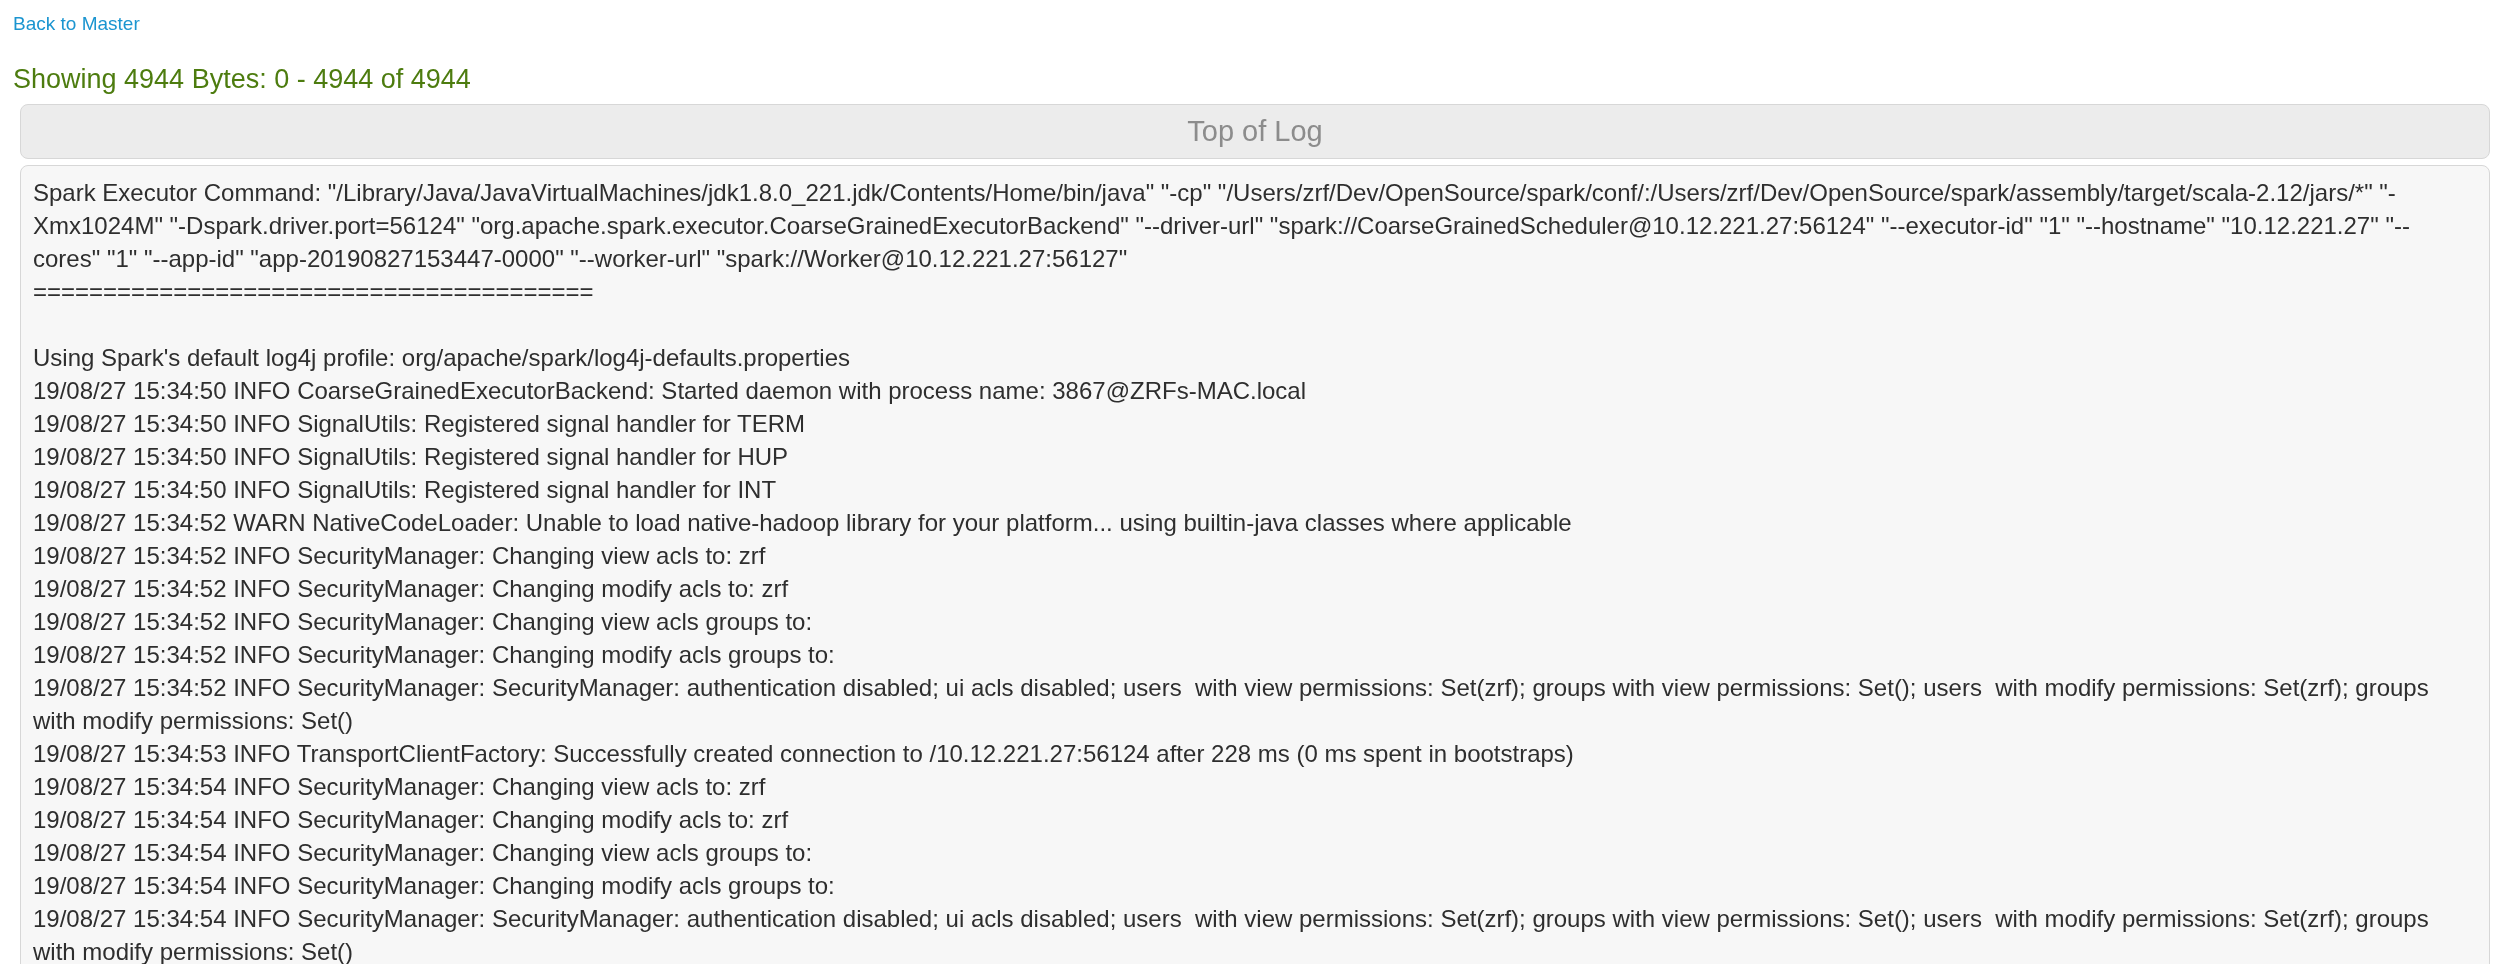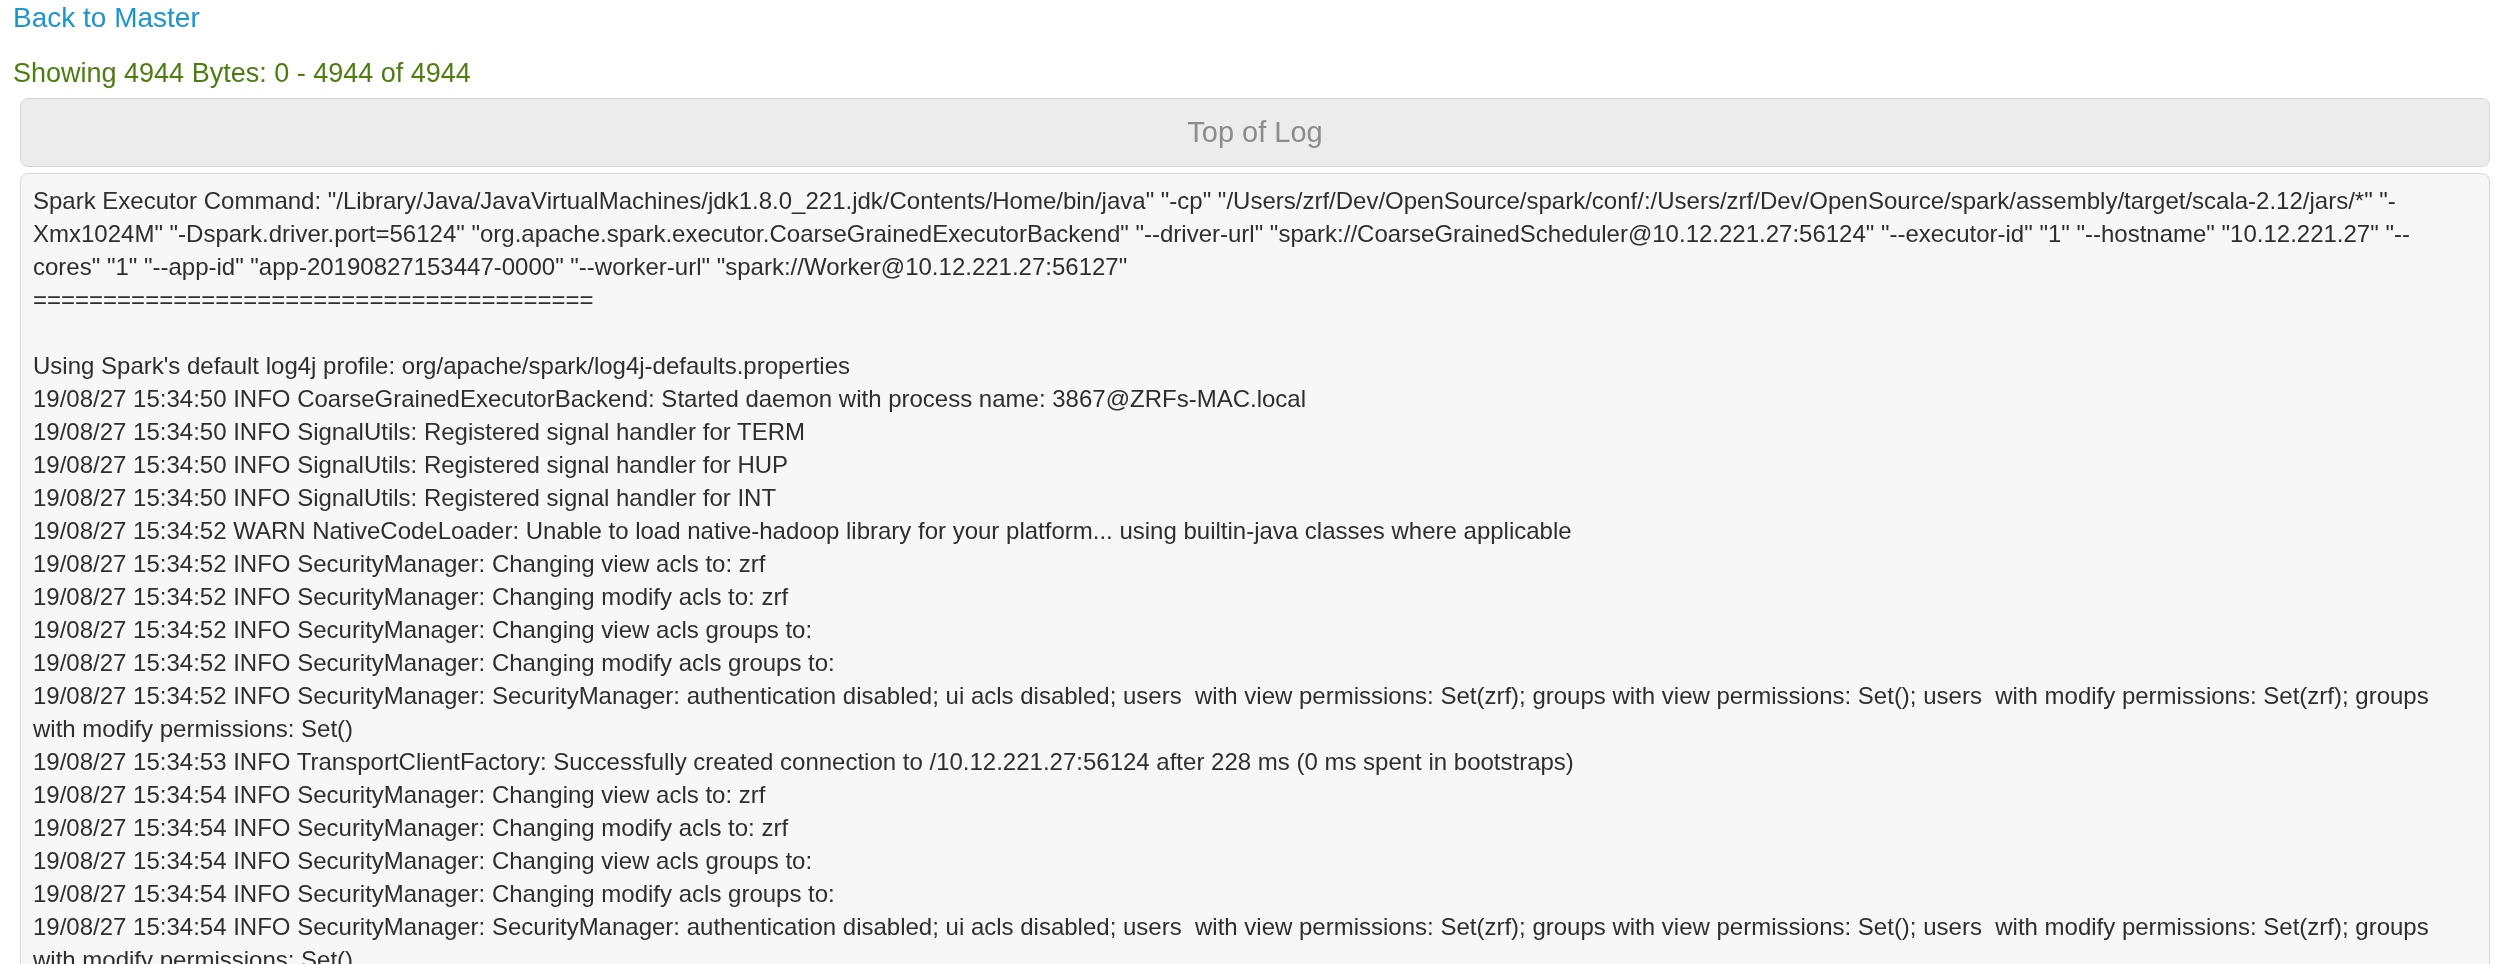"Back to Master" .back-link { font-size: 28px -> 19px; margin: 2px 0 0 13px -> 8px 0 0 13px }
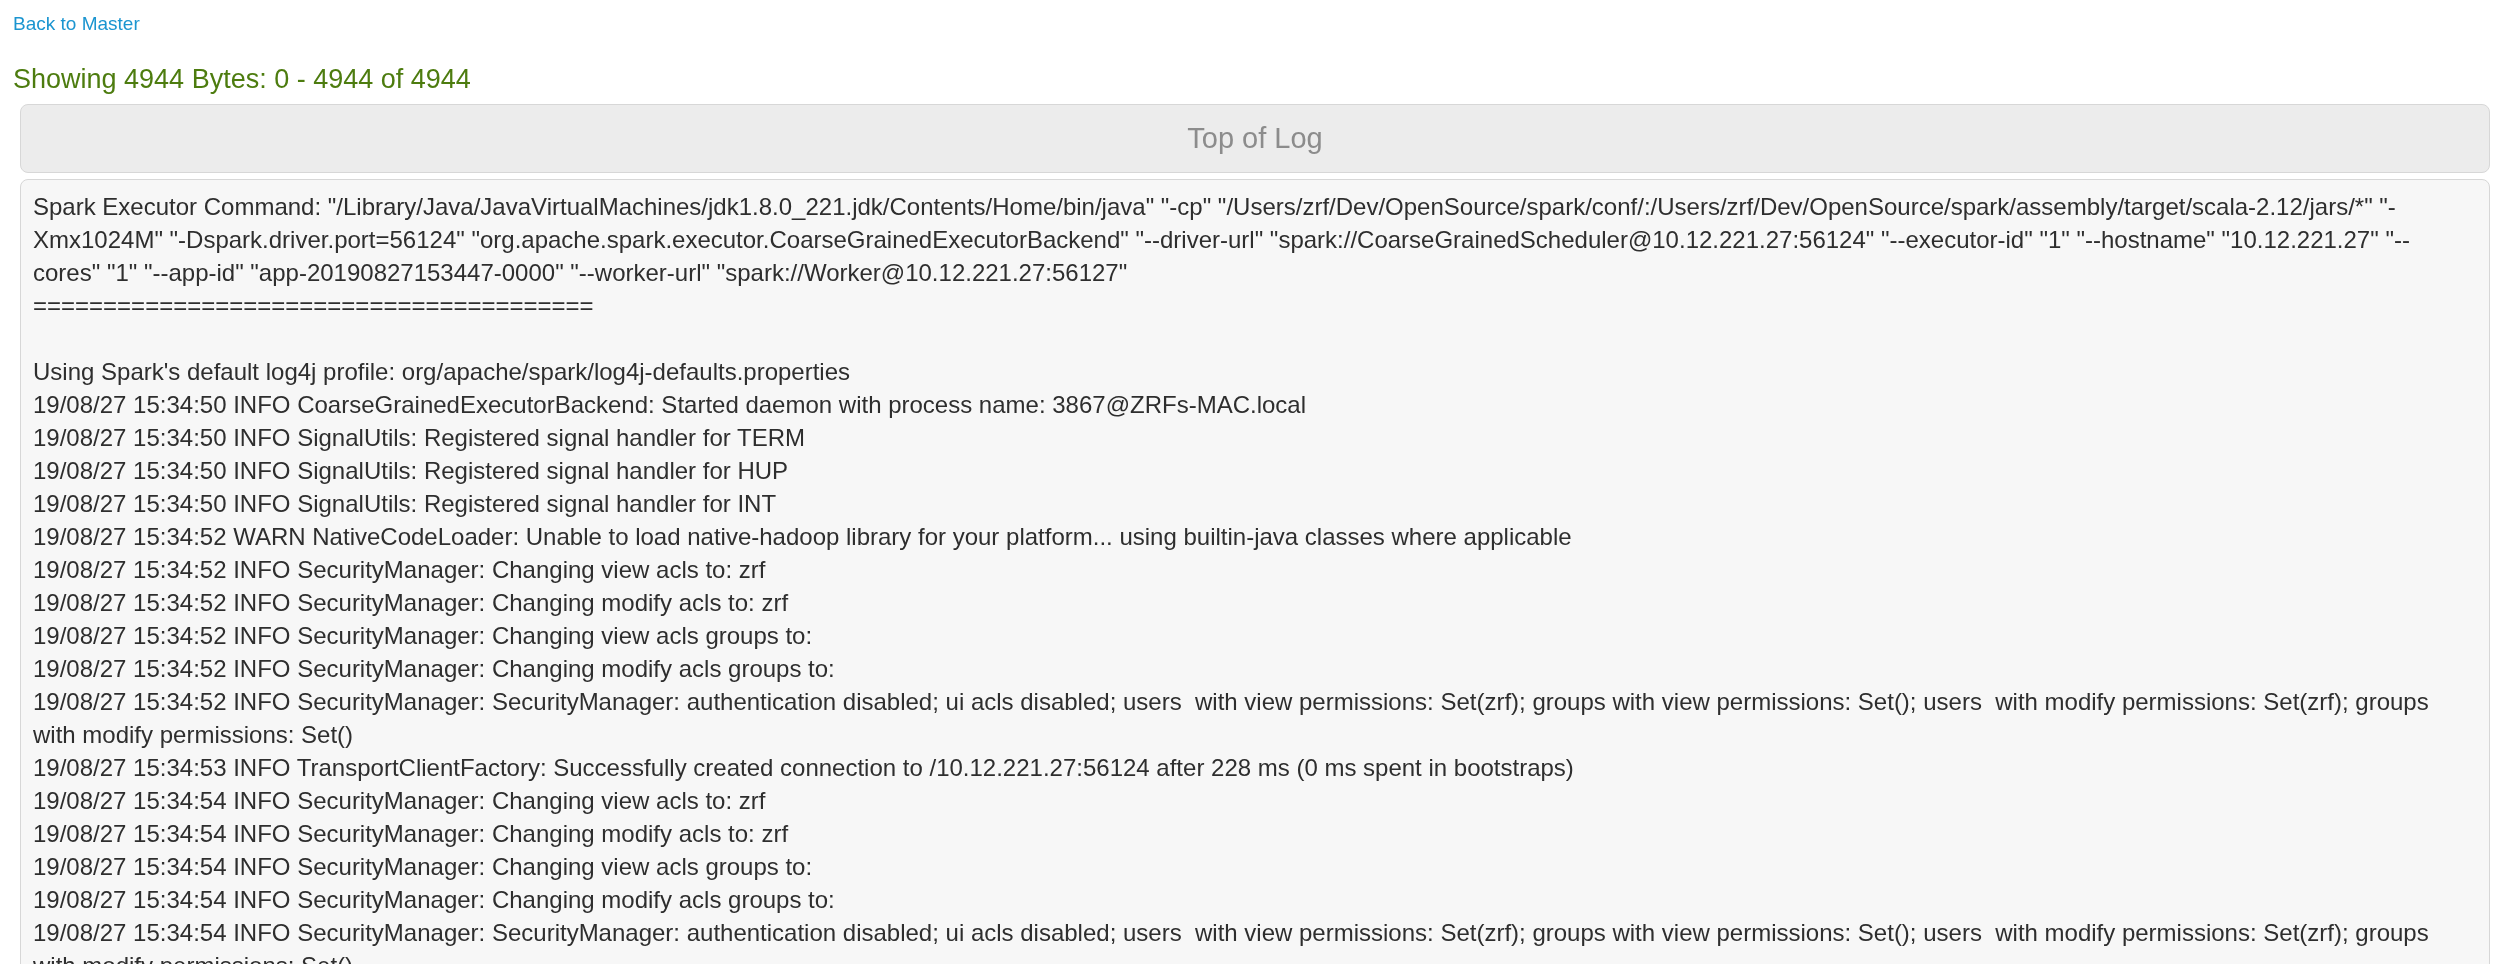"Top of Log" .log-header-bar { height: 69px -> 55px }
